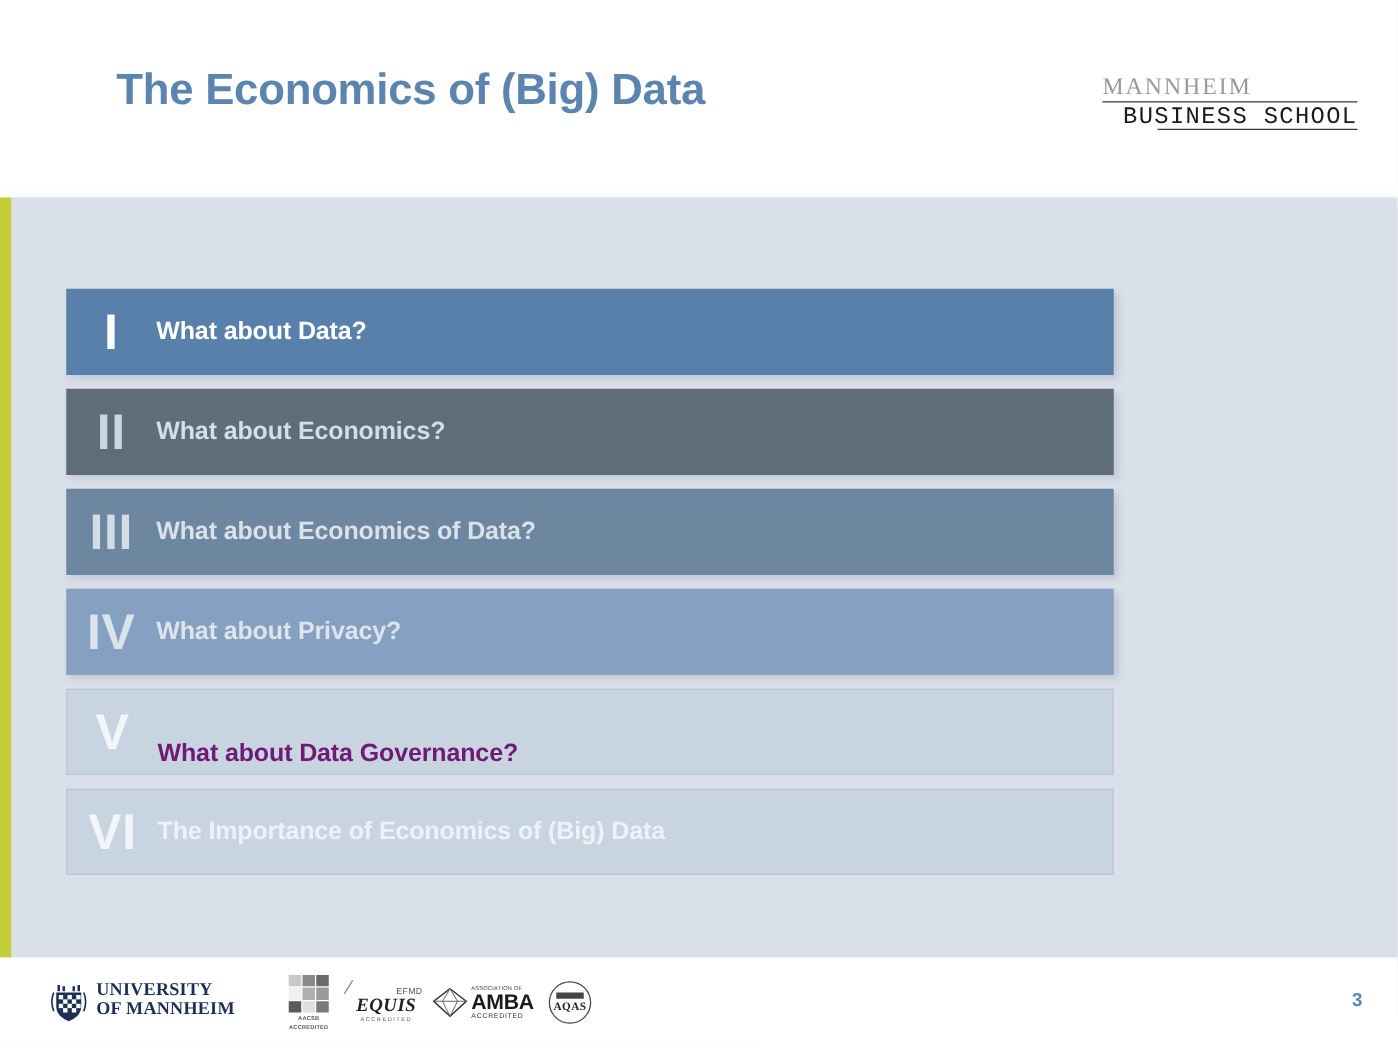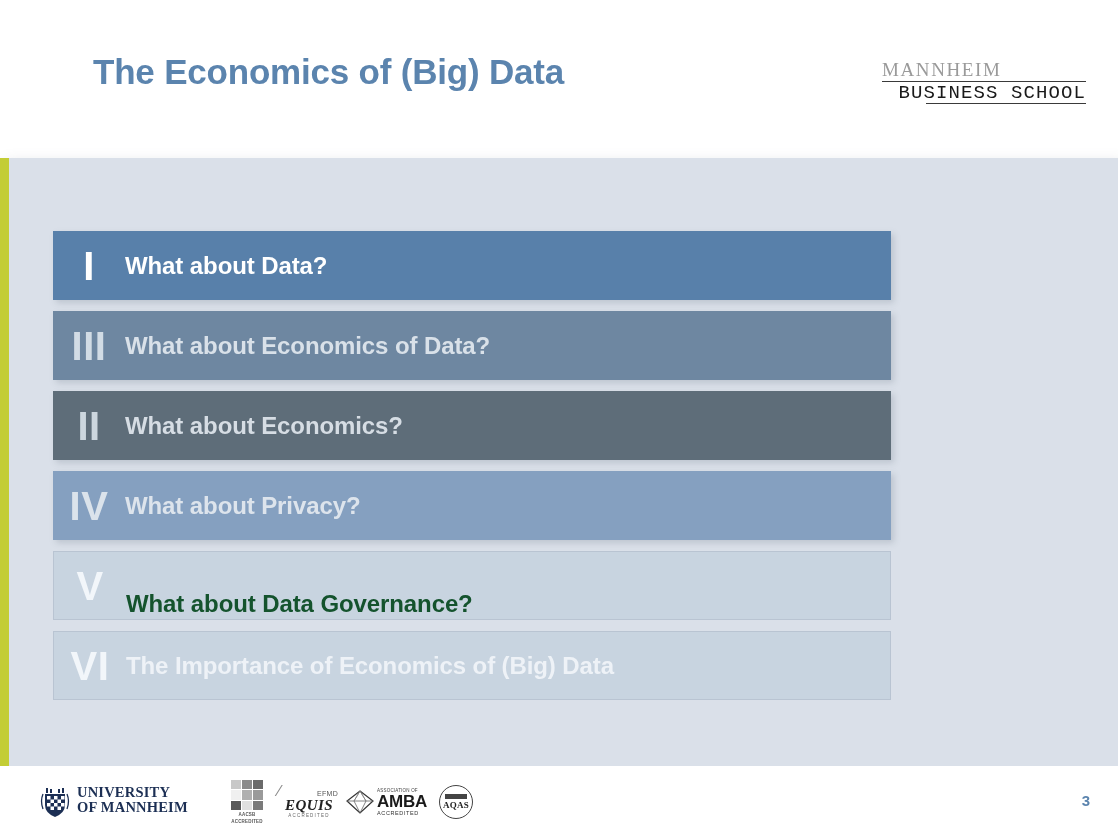"What about Data?" .bar-label { font-size: 24px -> 20px }
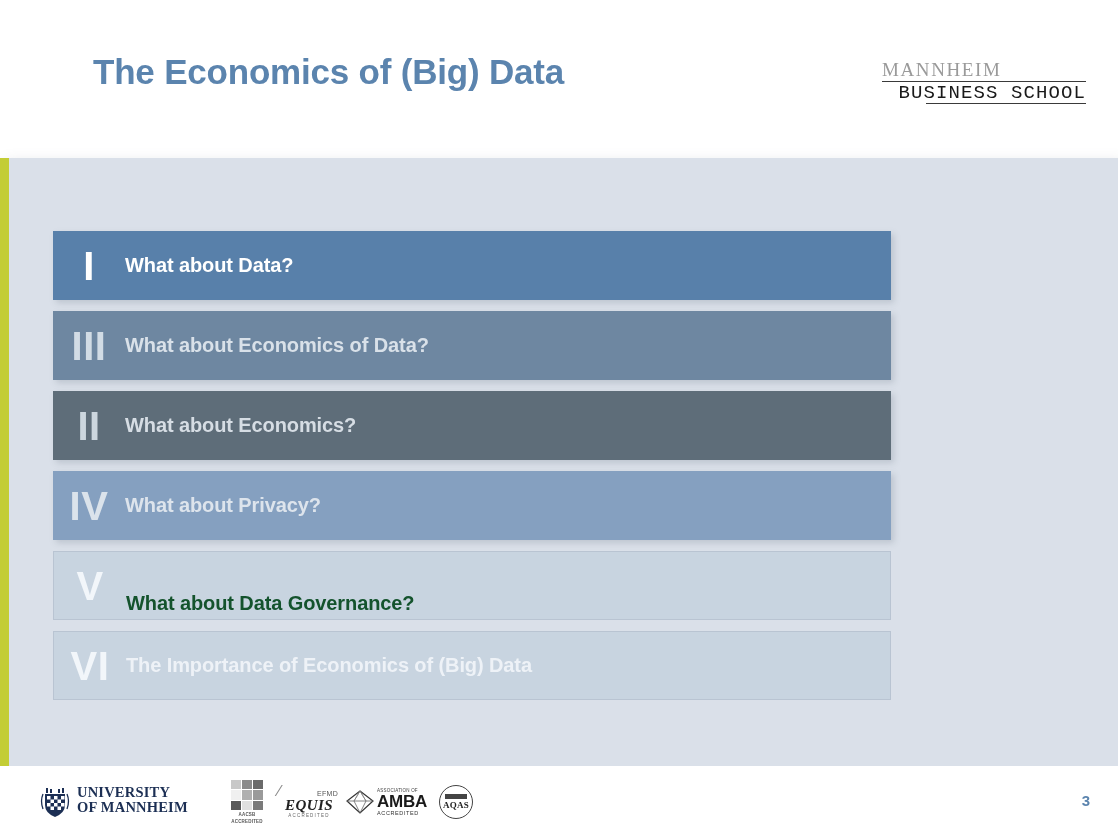"III" div.agenda-bar { order: before "II" -> after "II" }
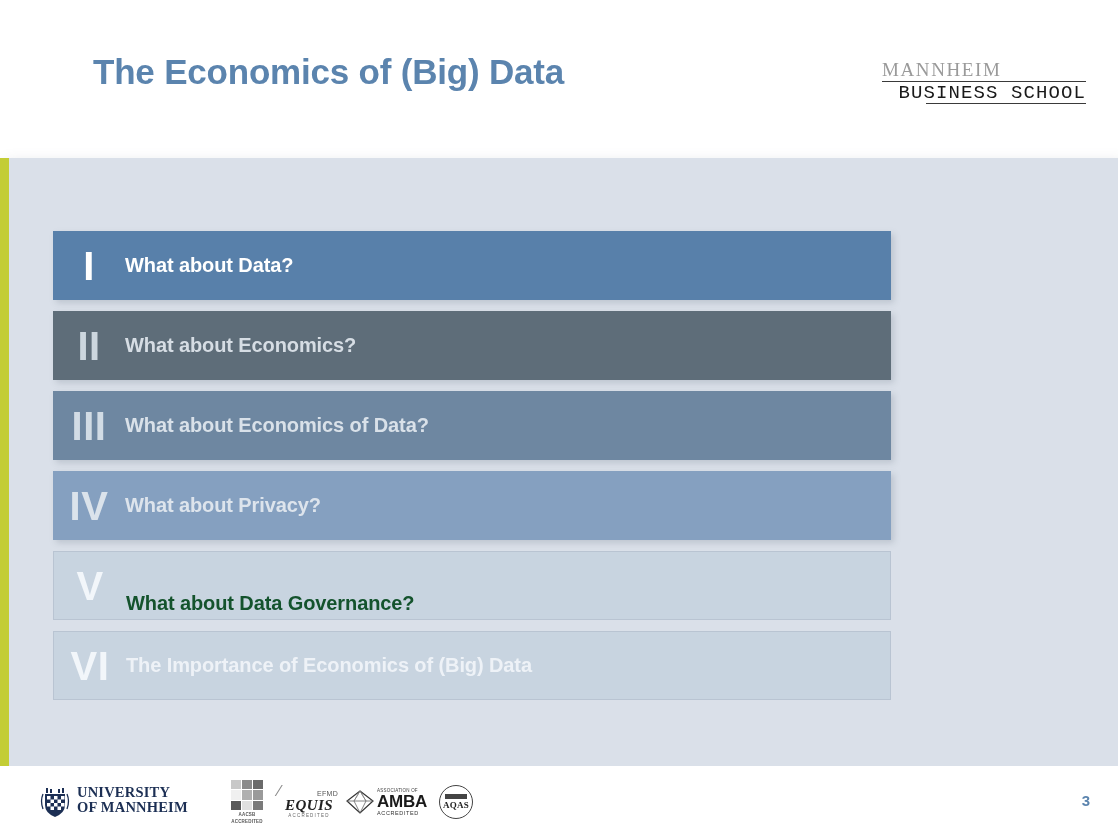"What about Data Governance?" div.bar-label { color: #14532d -> #701a75 }
